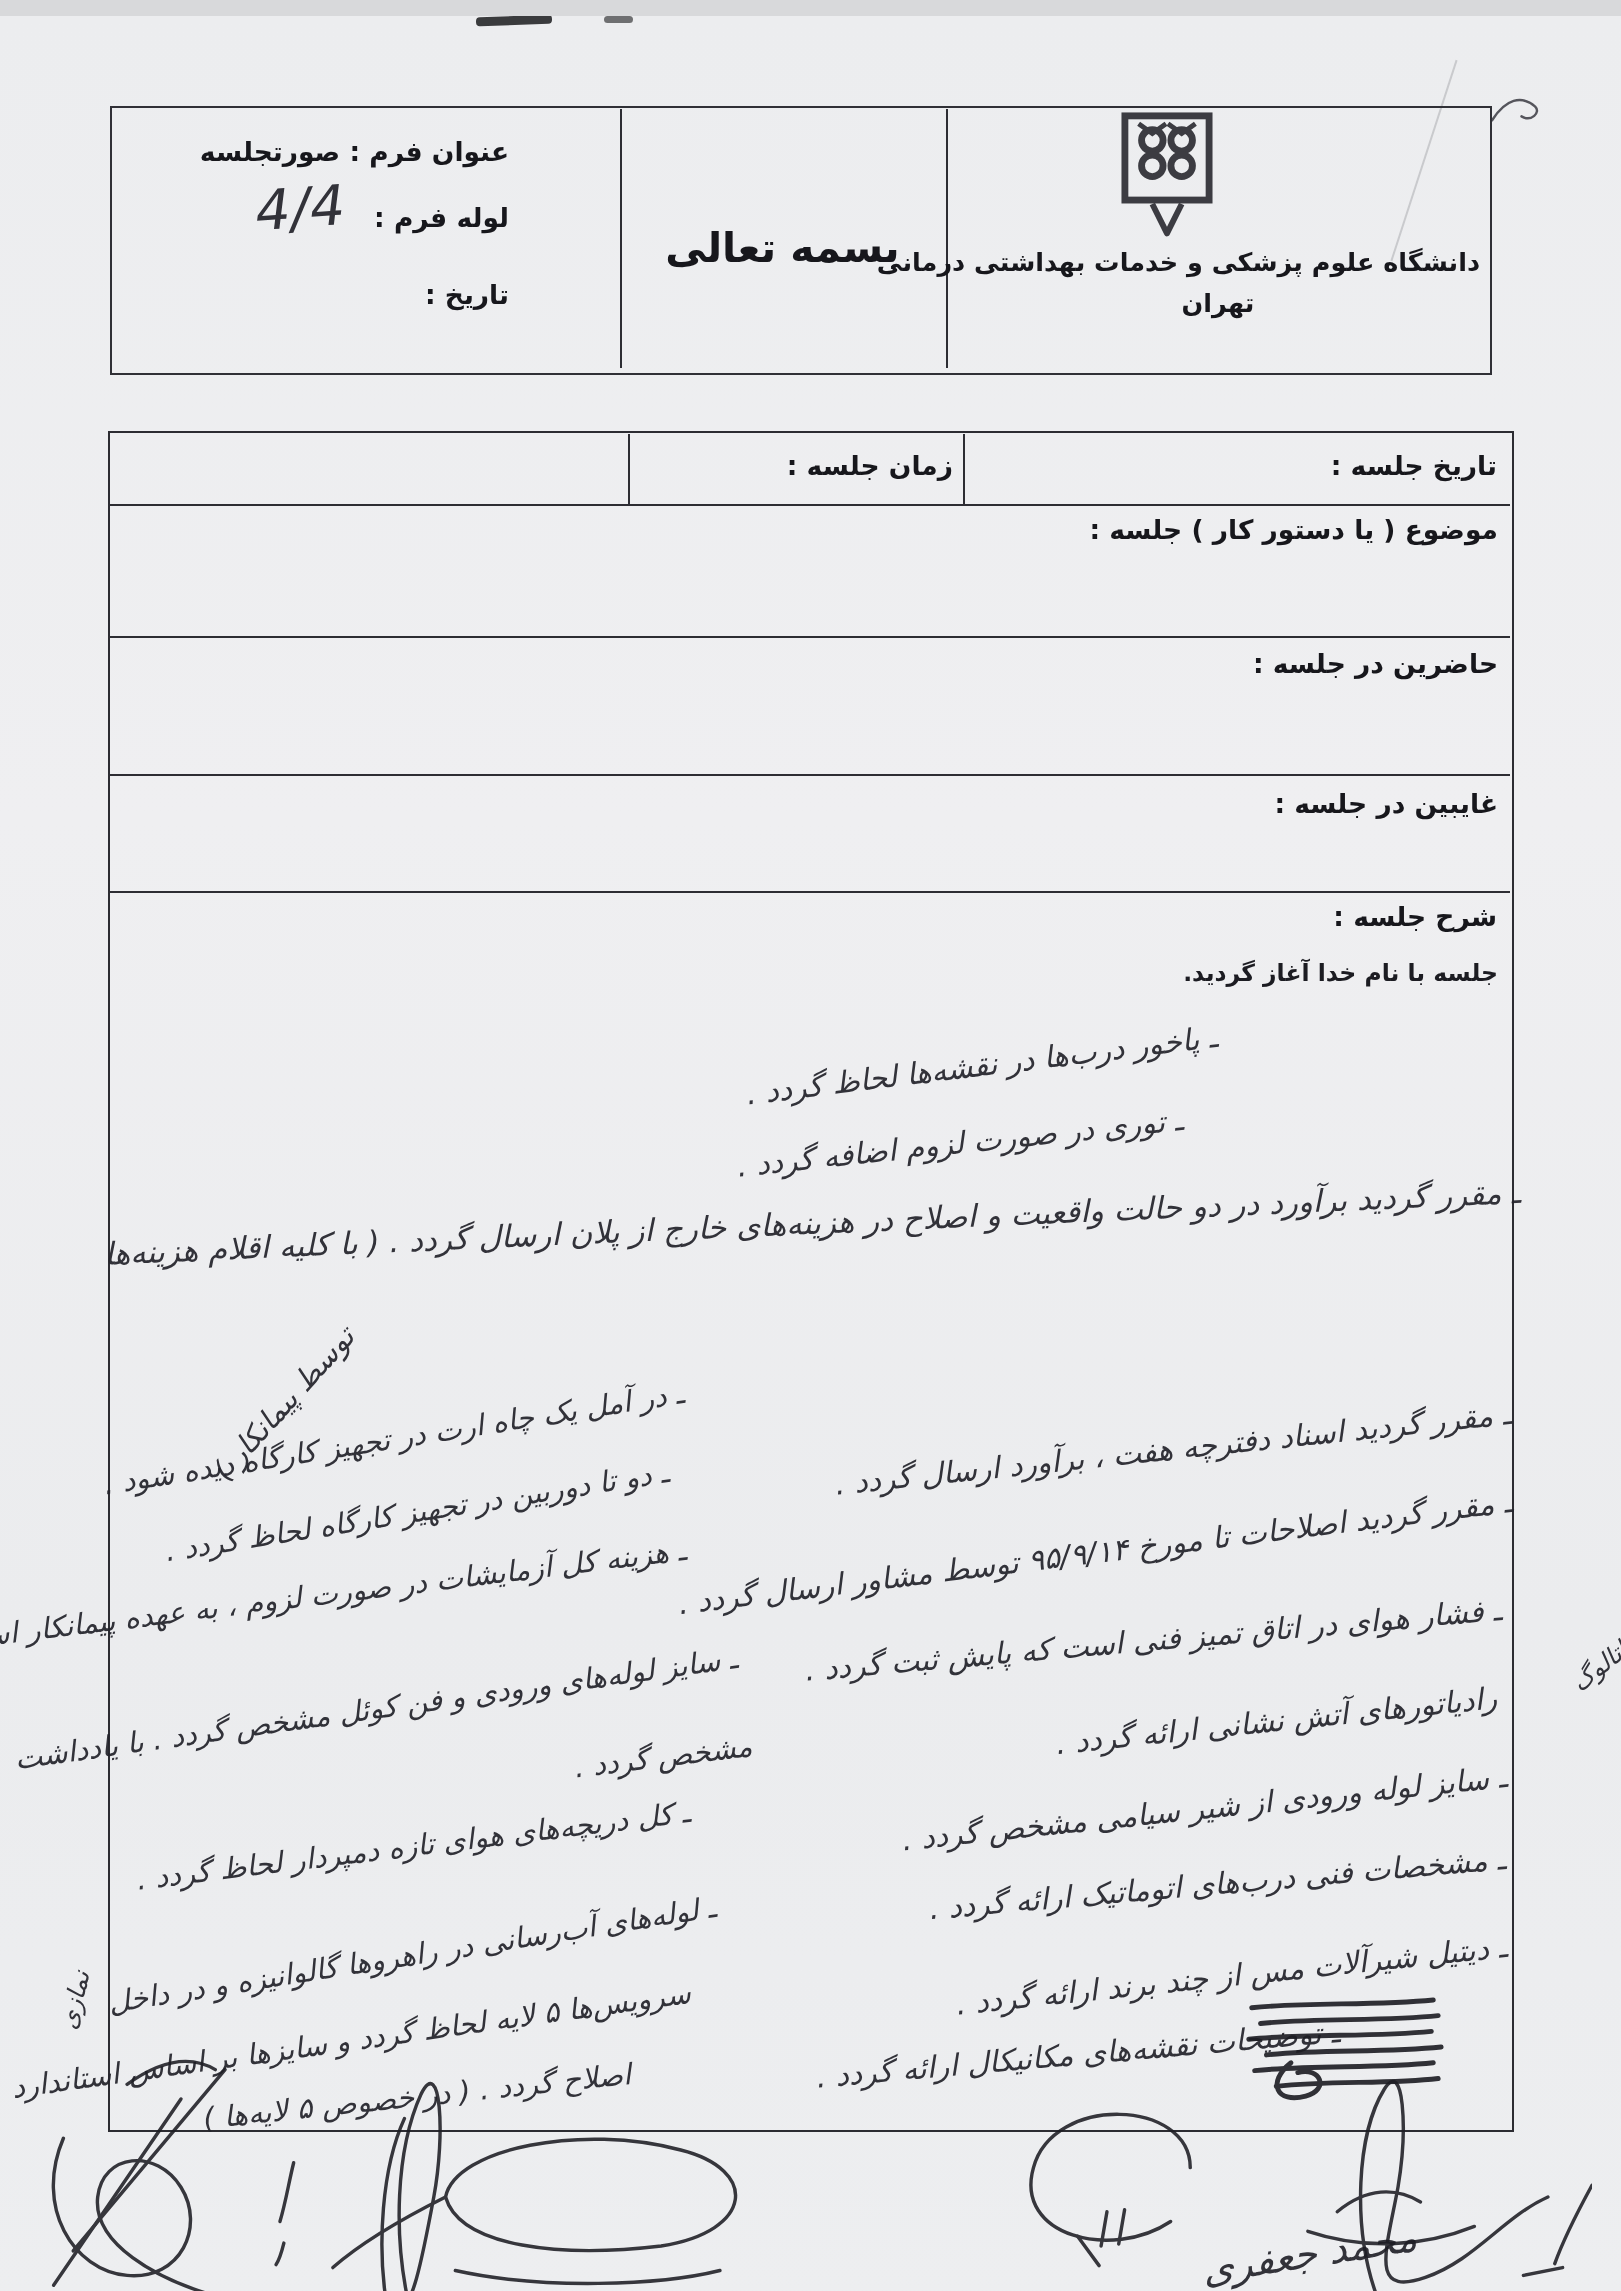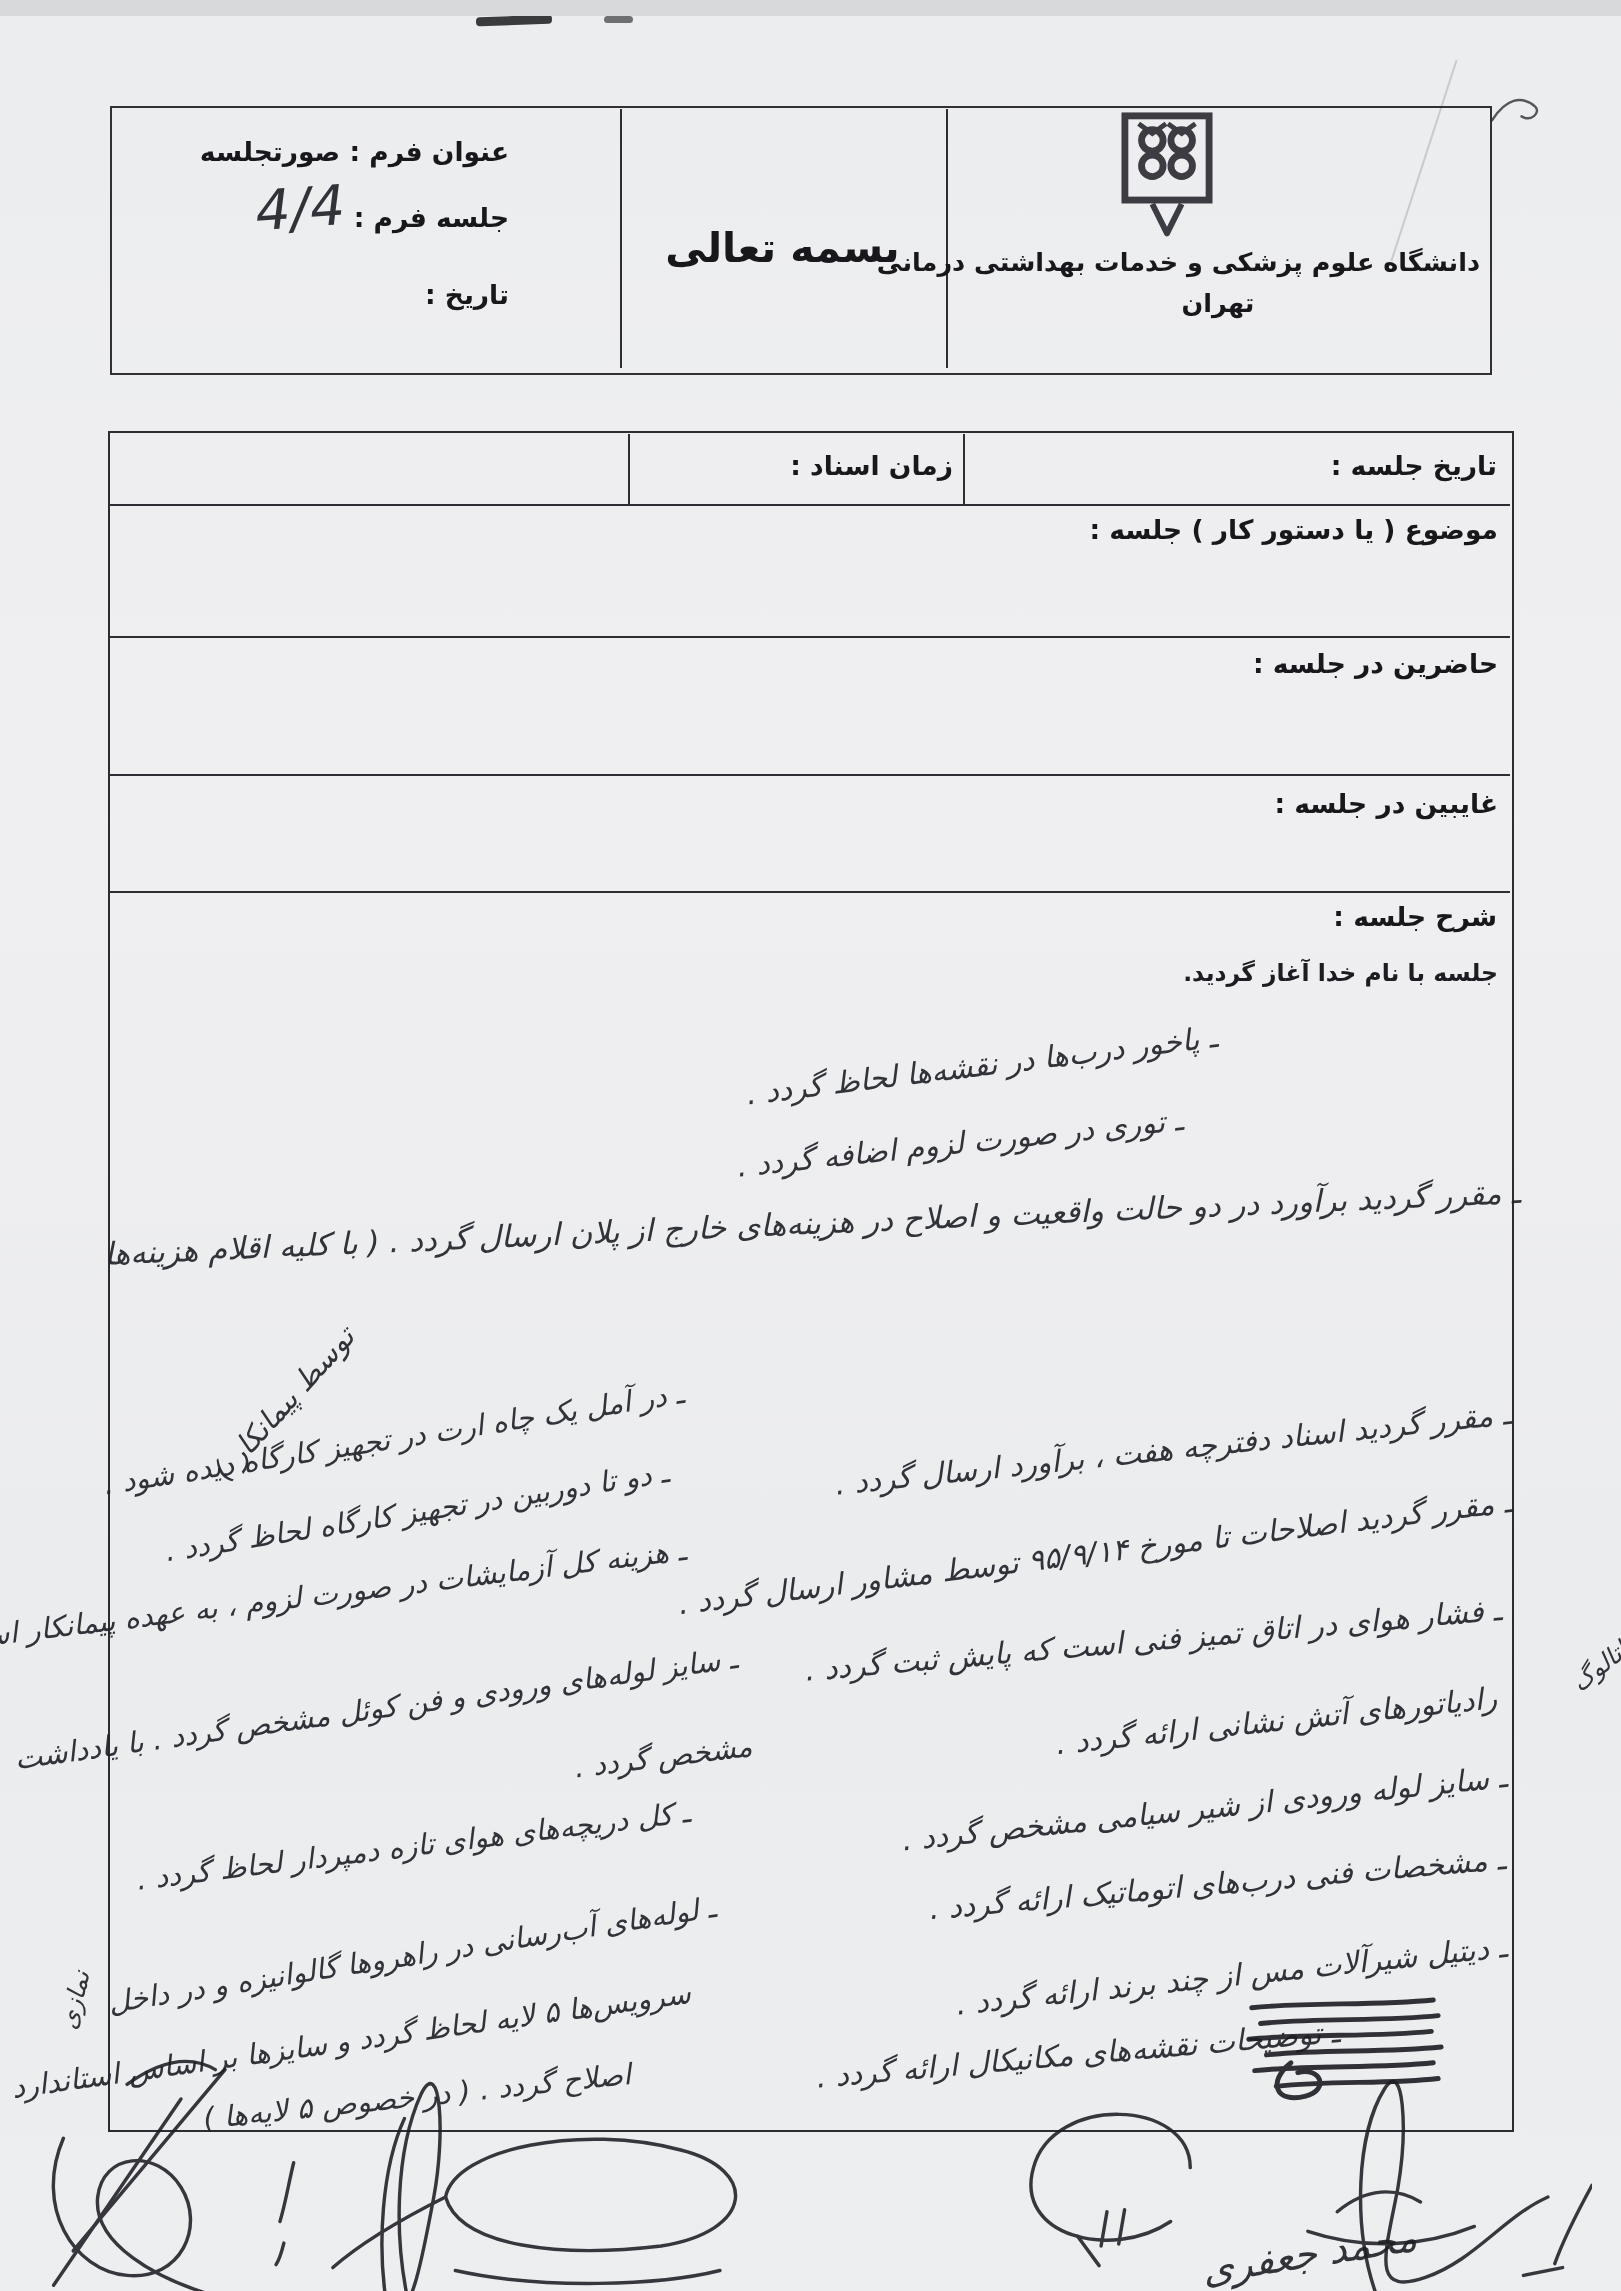"جلسه فرم :" div.abs { text: جلسه -> لوله }
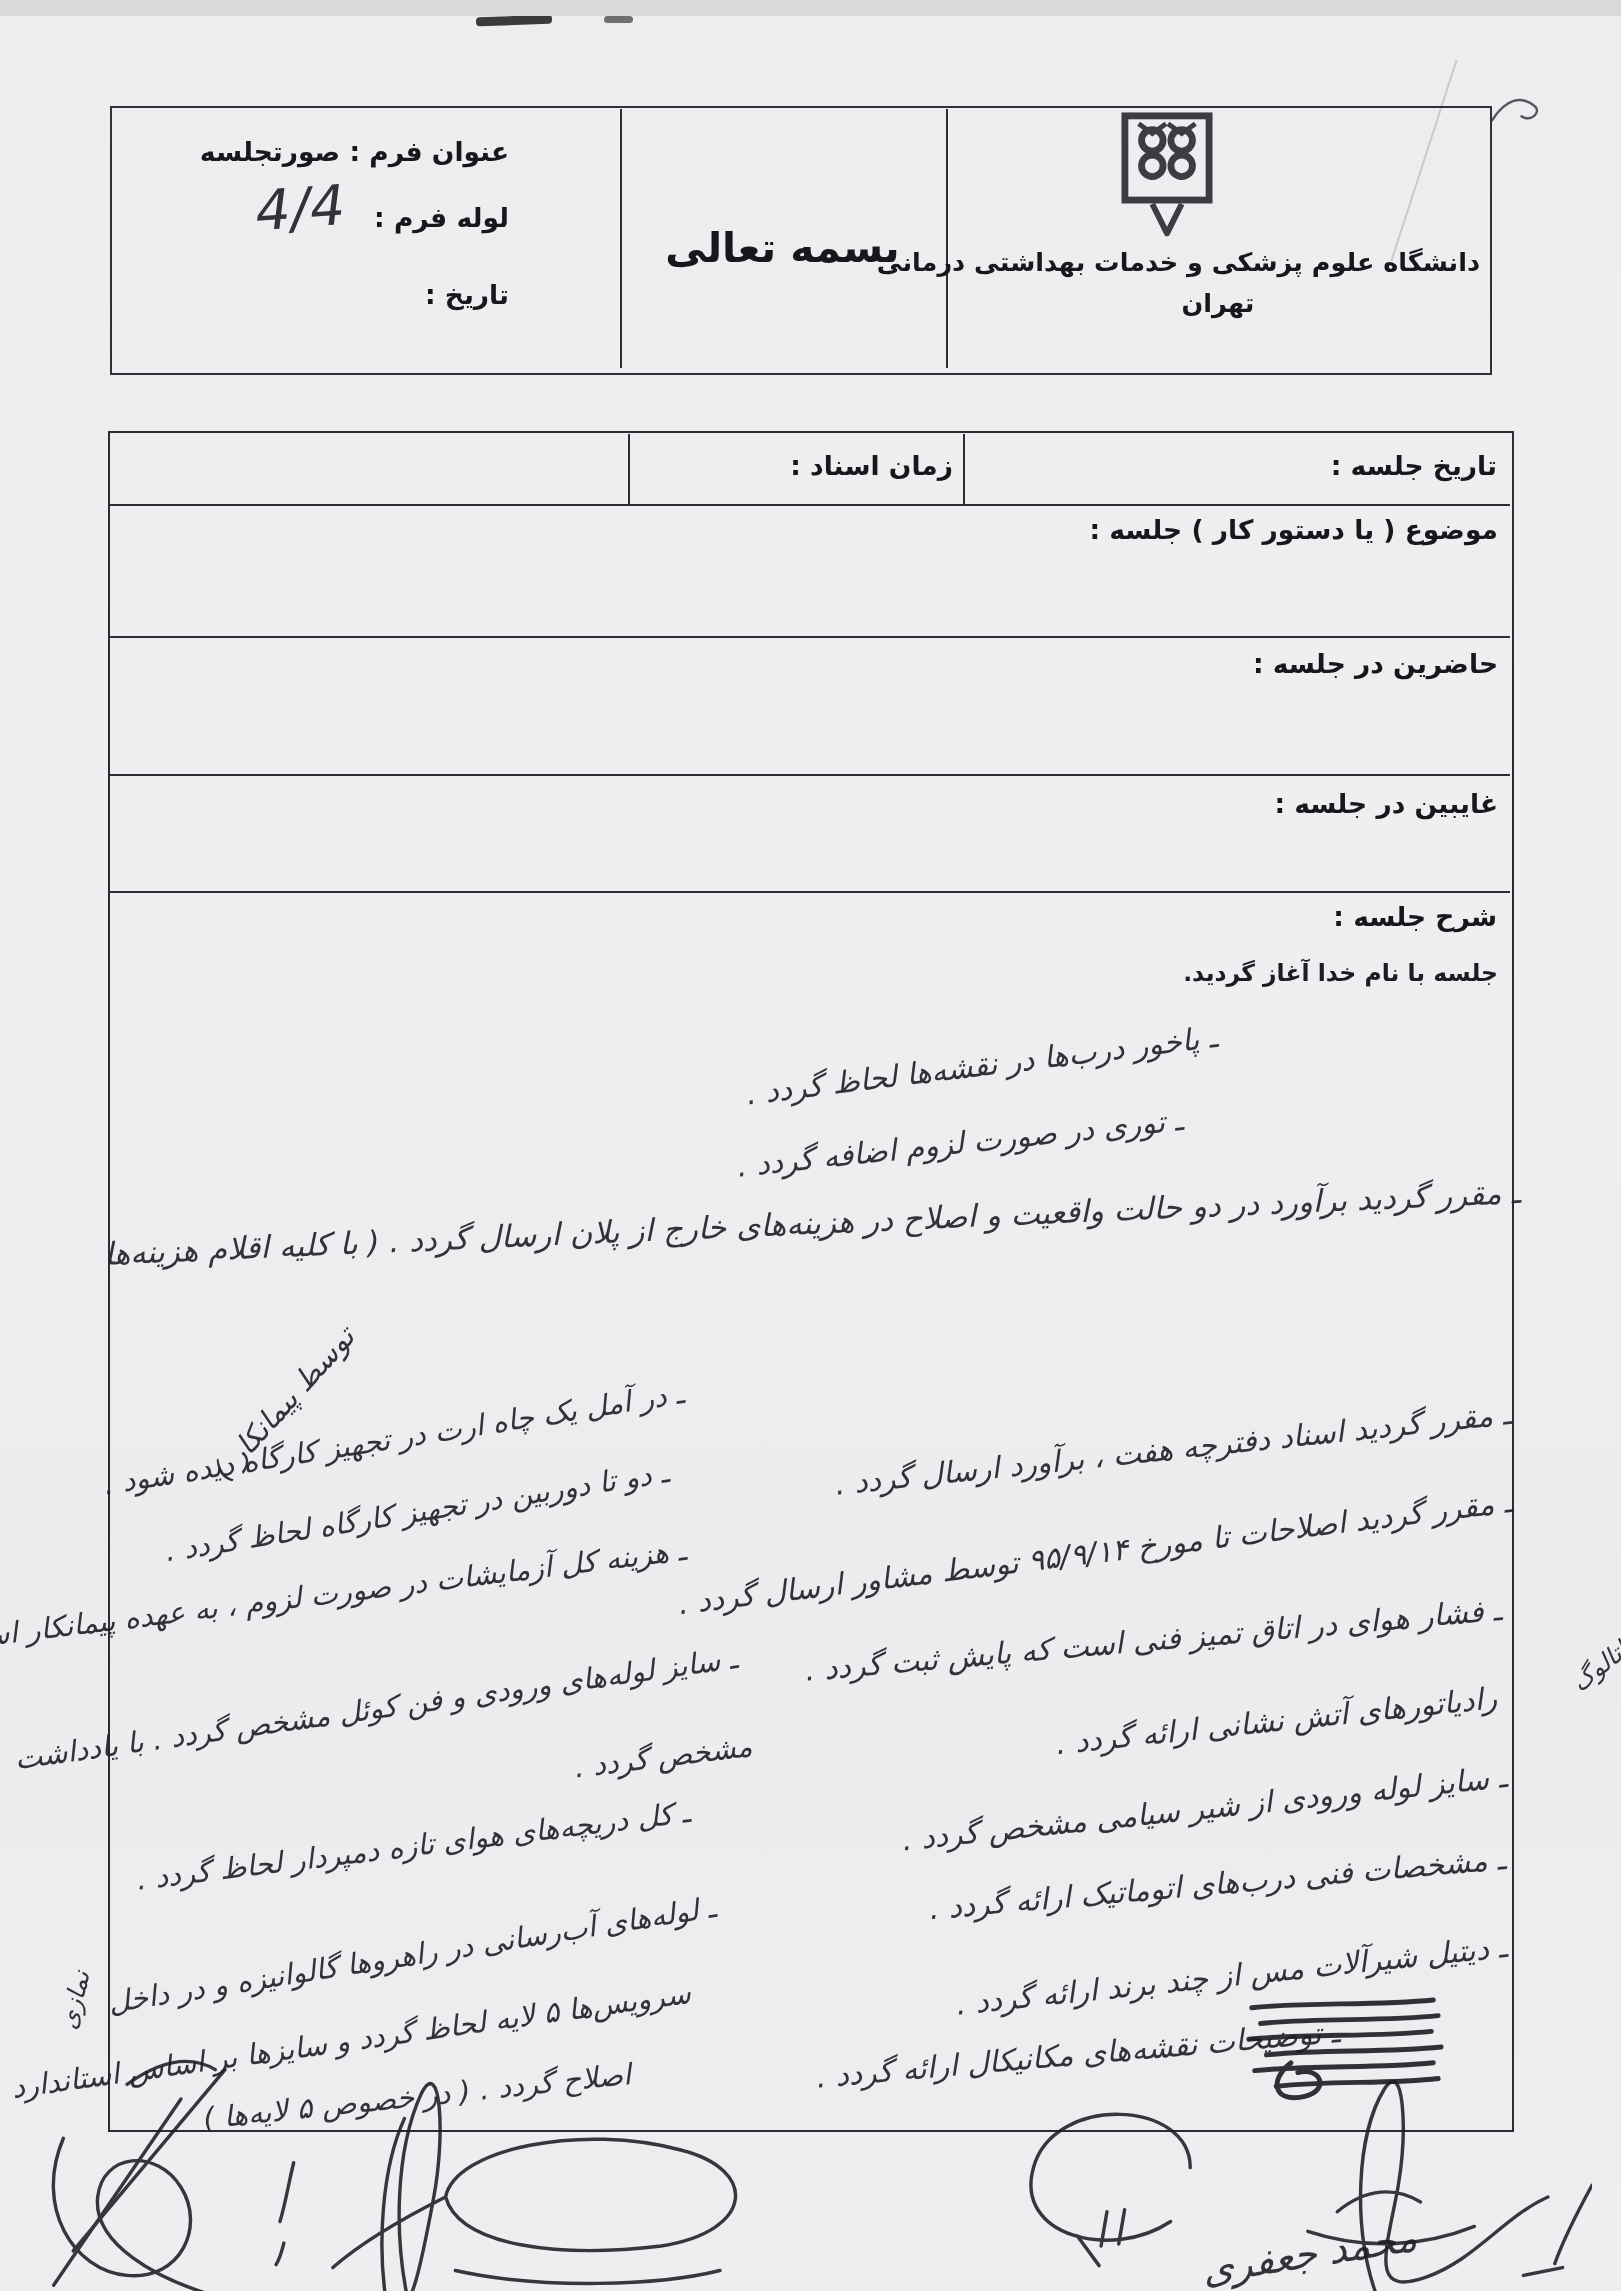"زمان اسناد :" div.abs { text: اسناد -> جلسه }
